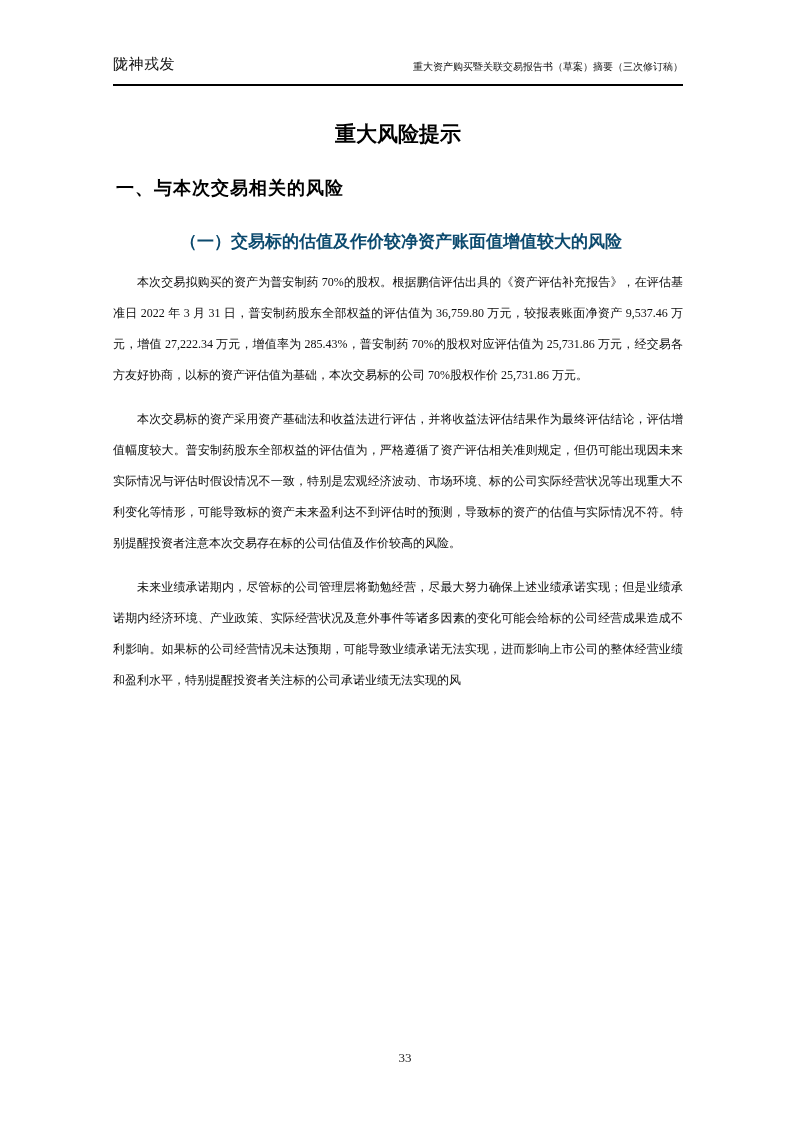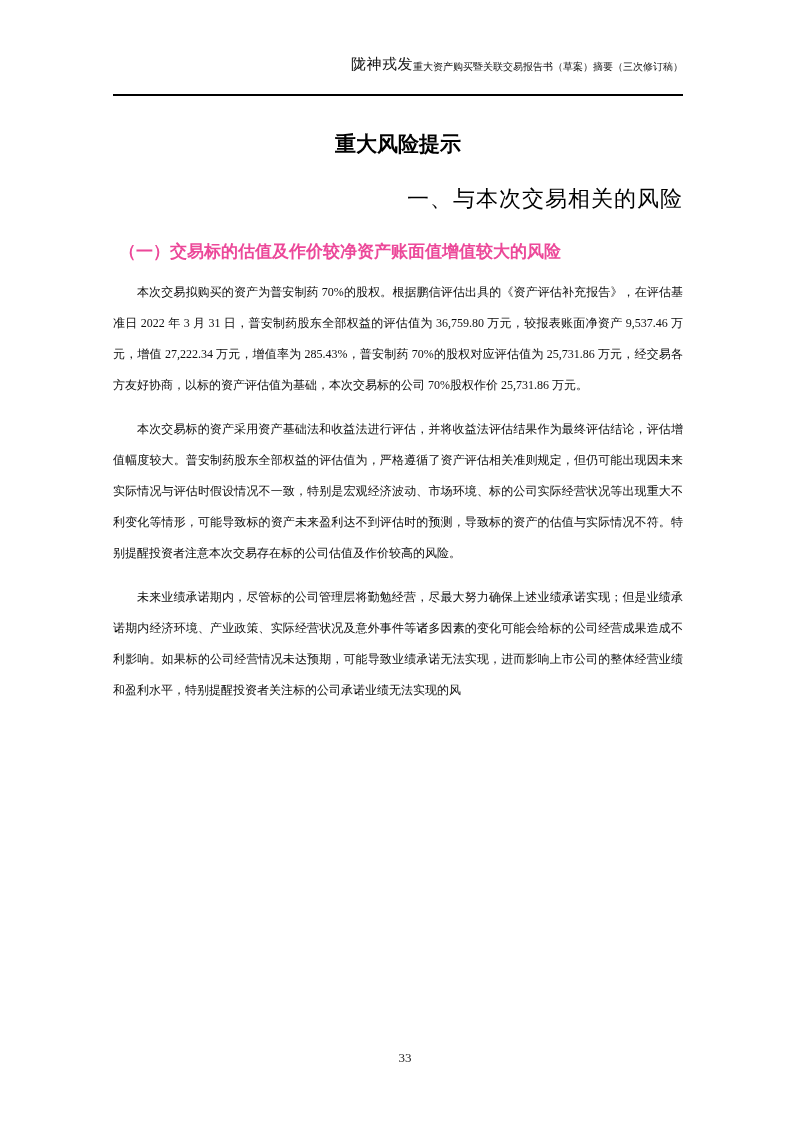"陇神戎发" .doc-header { justify-content: flex-end -> space-between; padding-bottom: 20px -> 10px }
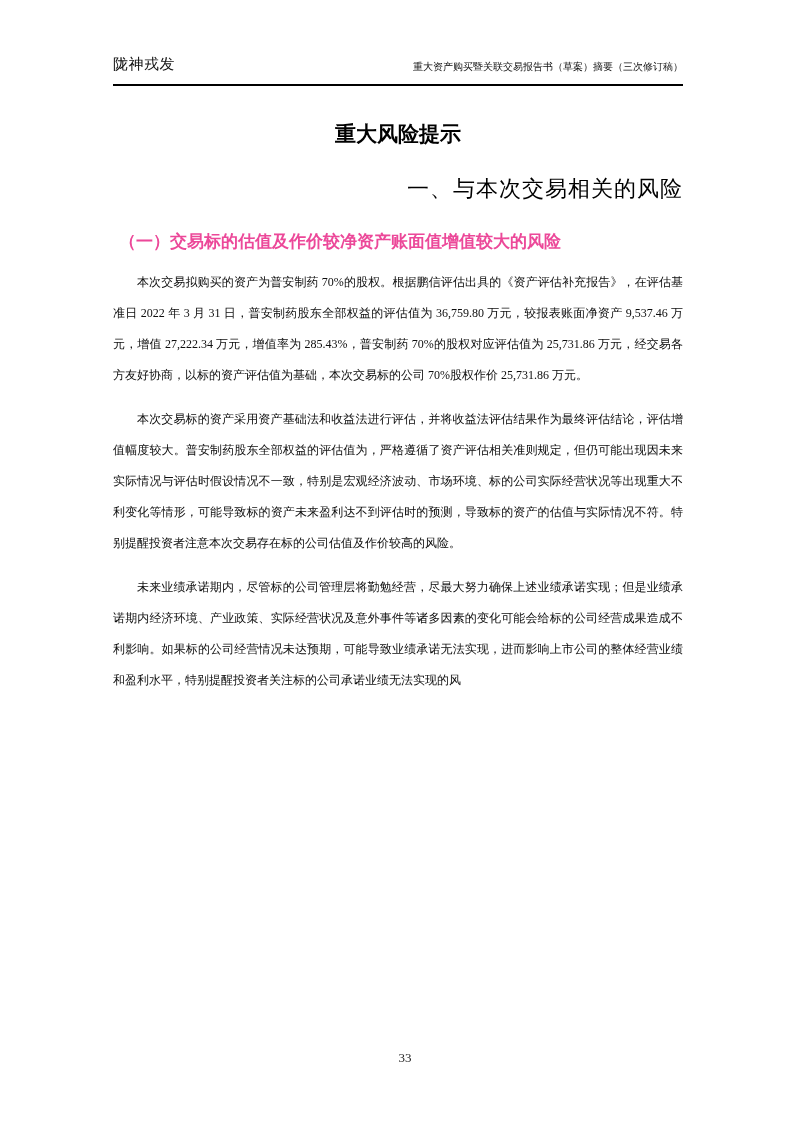"一、与本次交易相关的风险" .section-heading { font-size: 22px -> 18px; font-weight: 400 -> 700; text-align: right -> none }
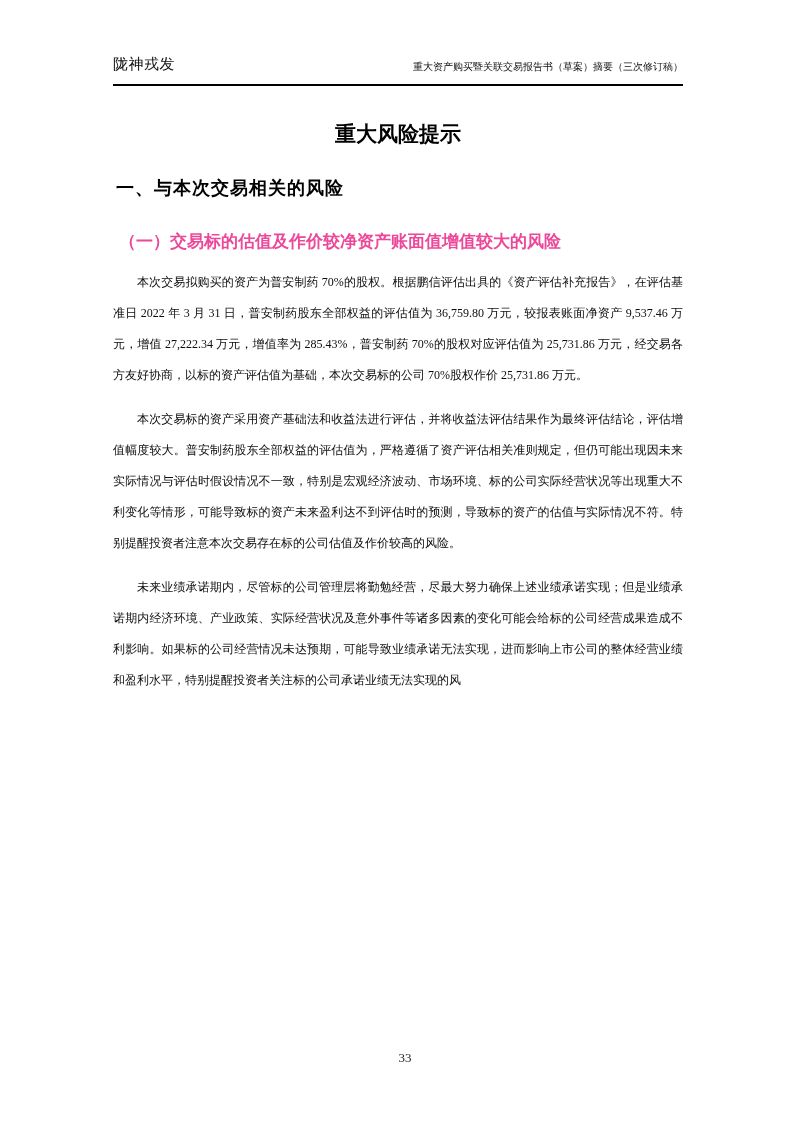"（一）交易标的估值及作价较净资产账面值增值较大的风险" .subsection-heading { color: #ec4899 -> #0c4a6e; text-align: none -> center }
